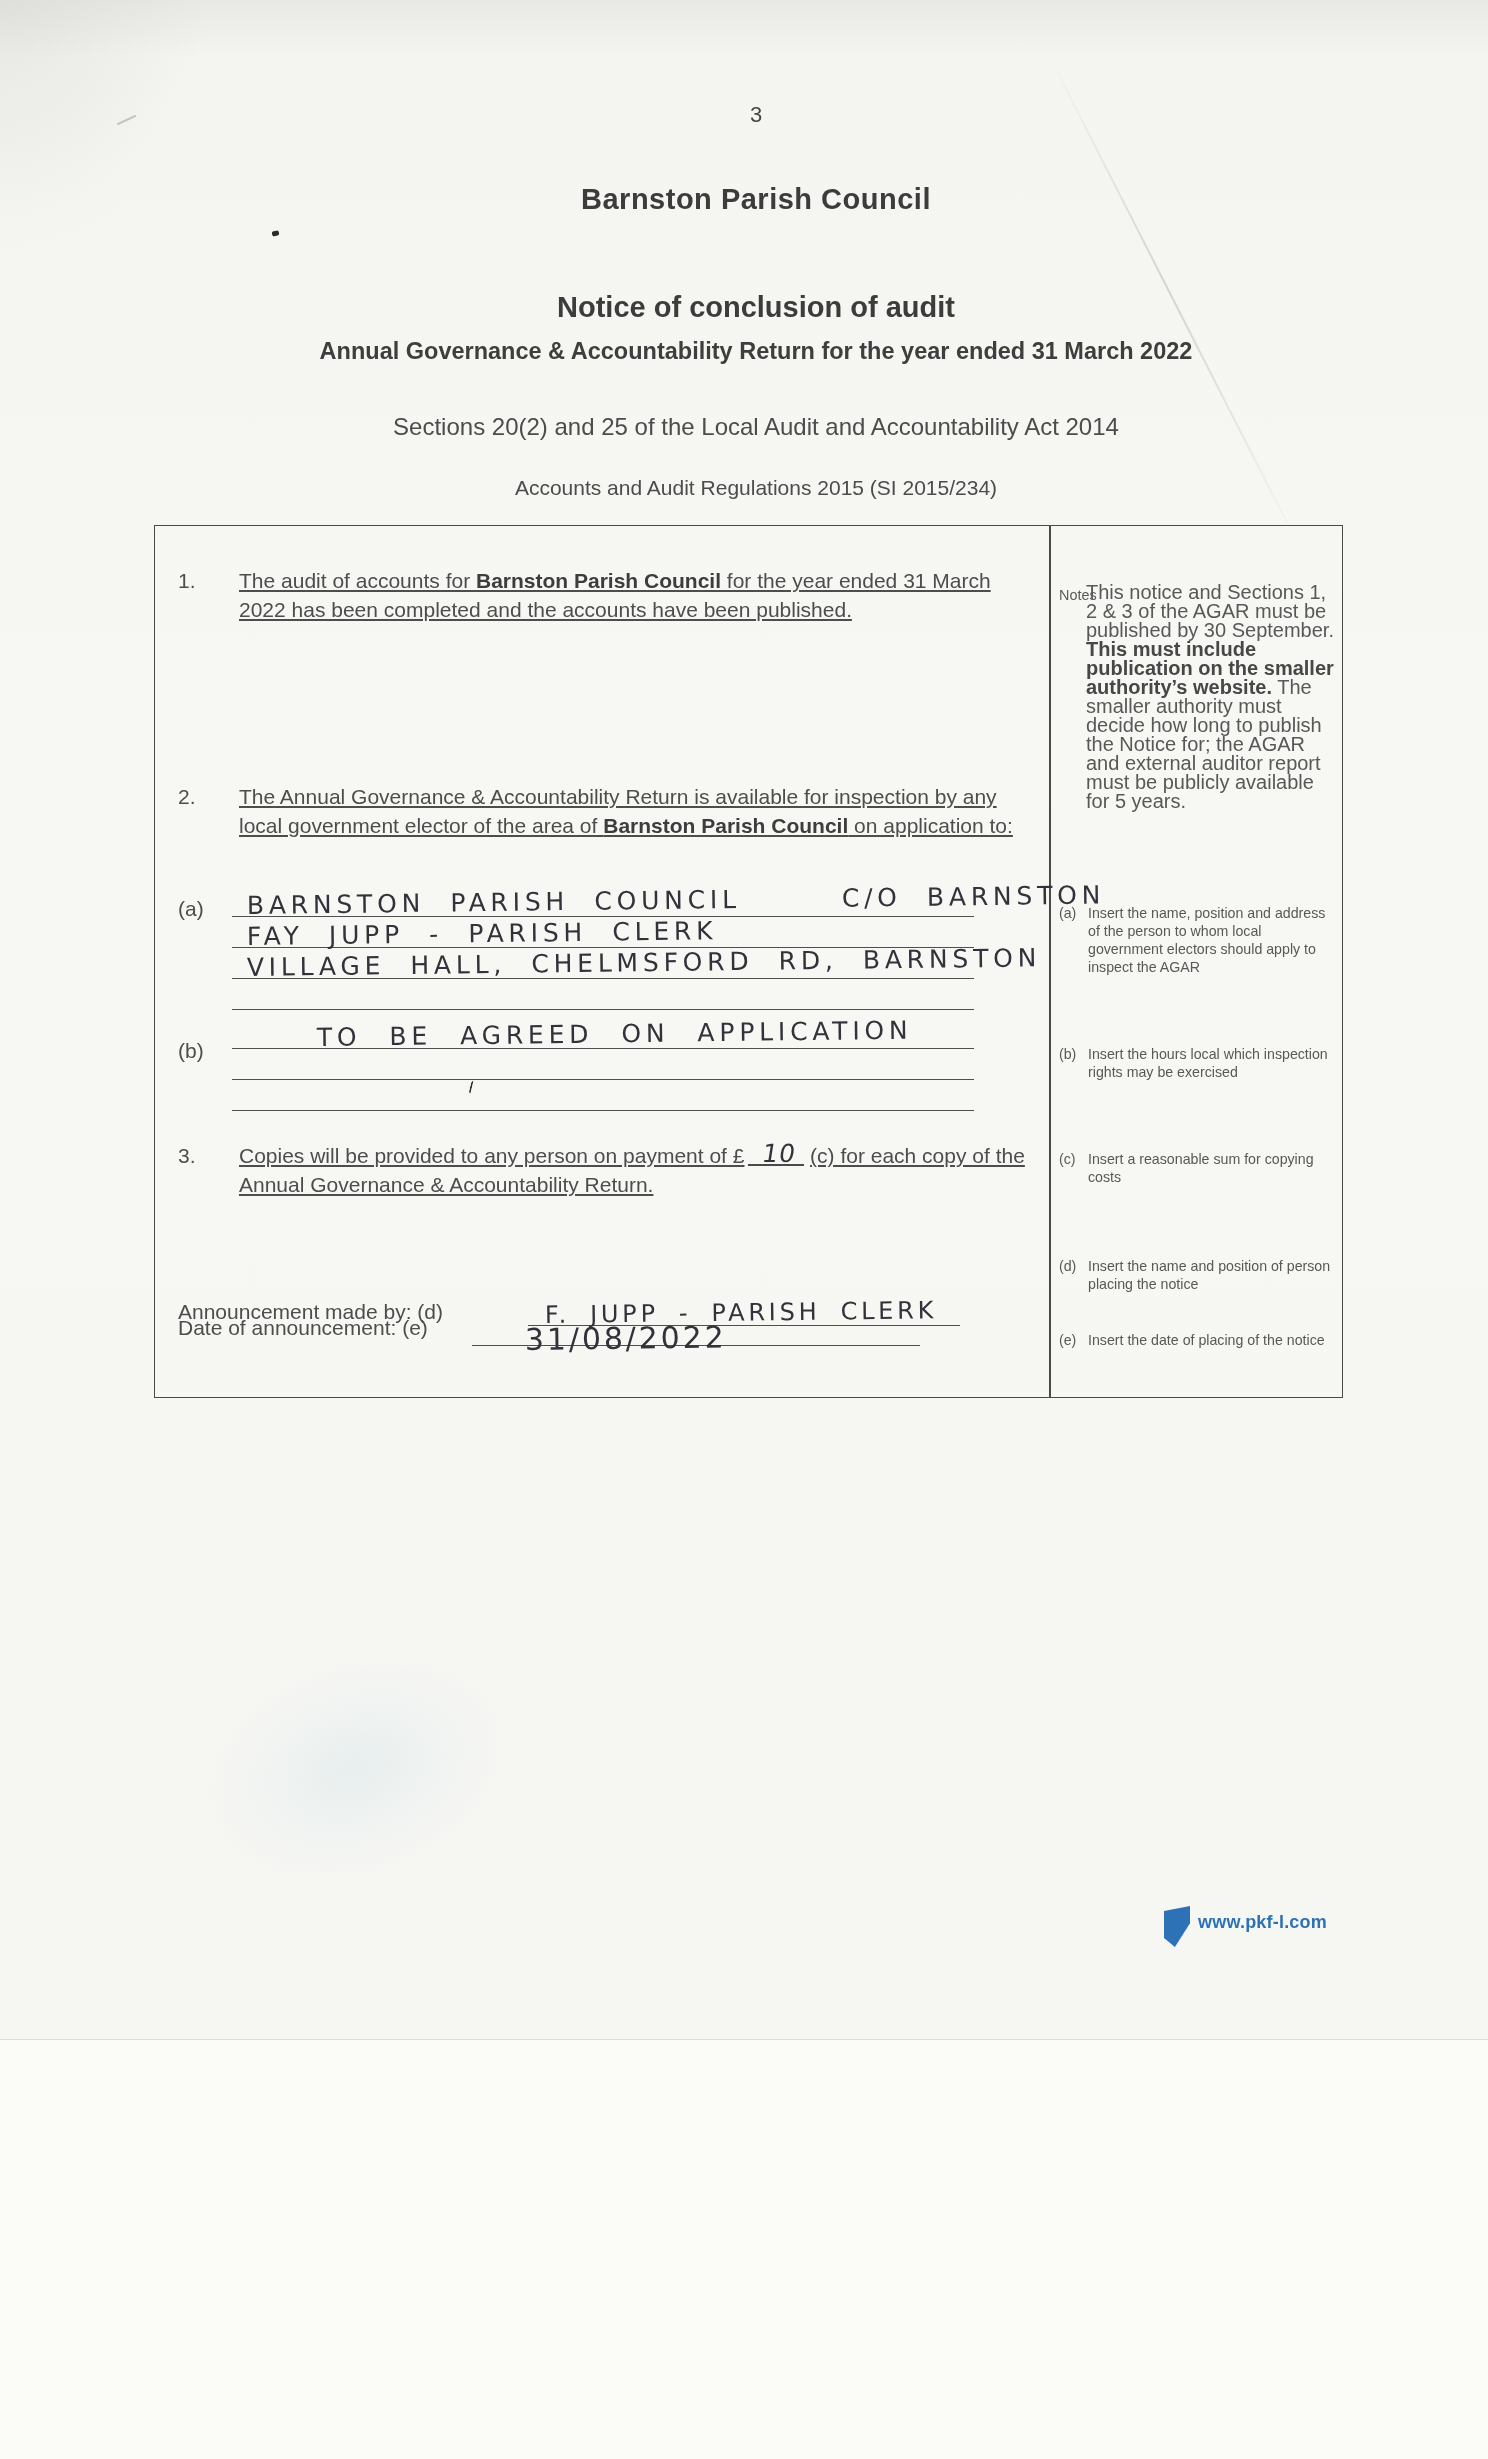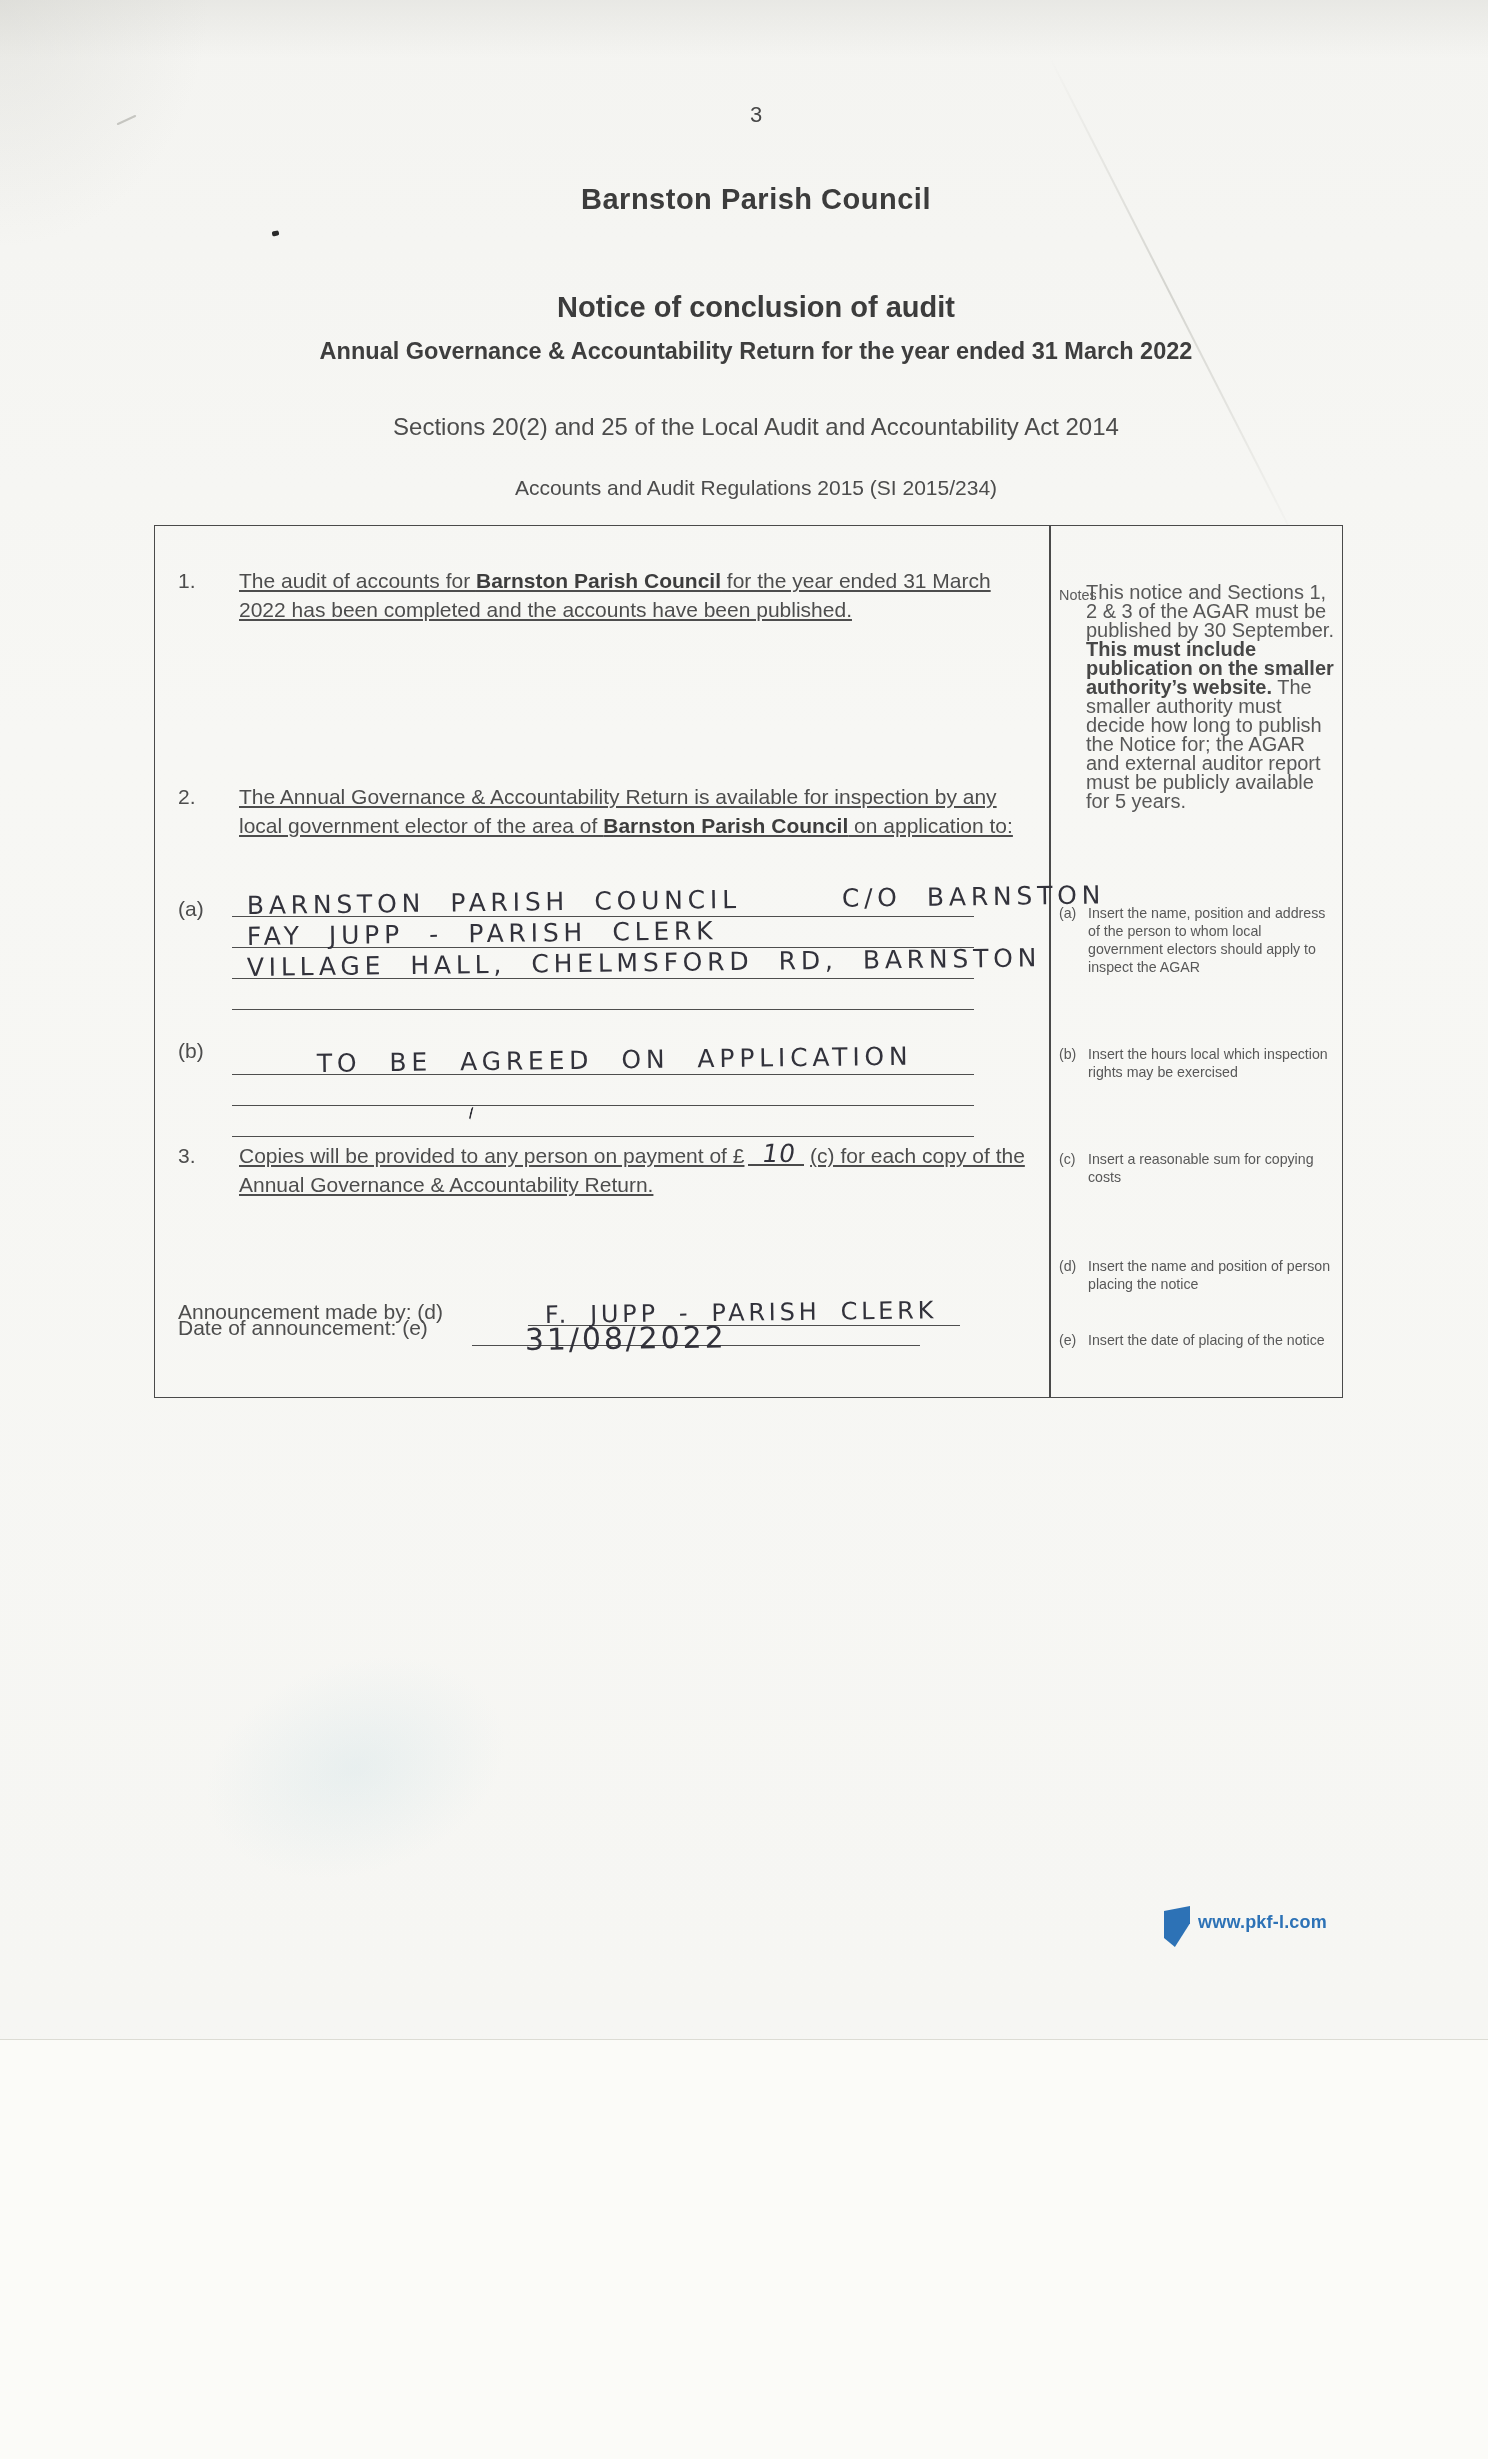"TO BE AGREED ON APPLICATION" .fb-lines { top: 518px -> 492px }
